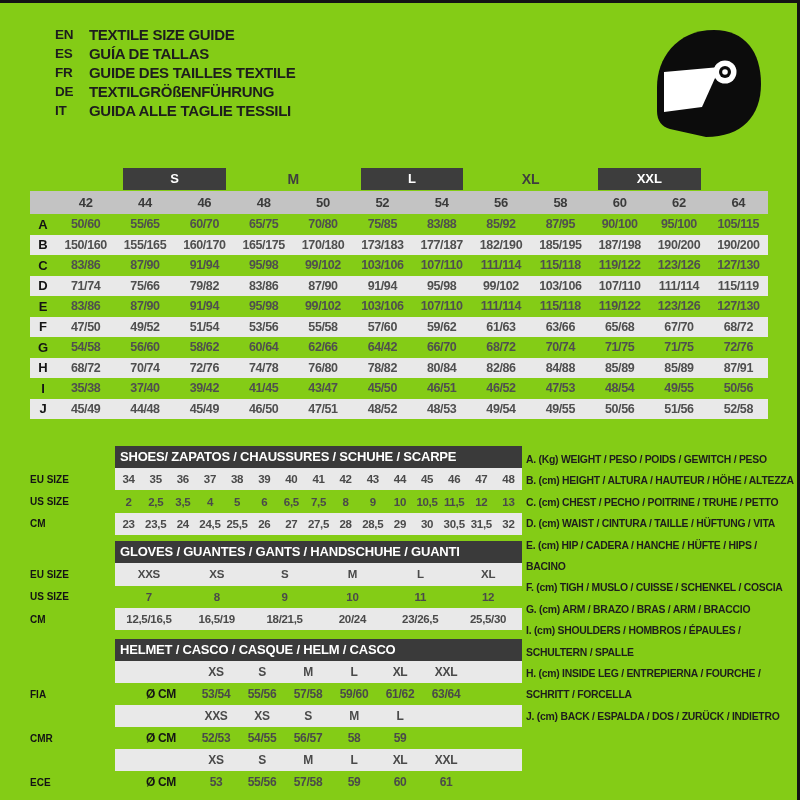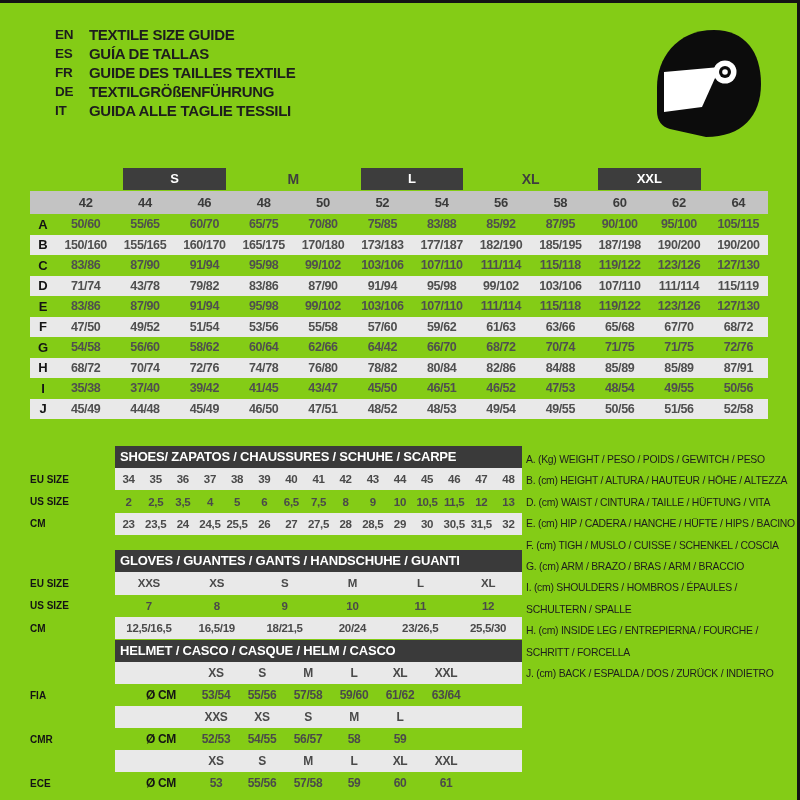"43/78" div.cell { text: 43/78 -> 75/66 }
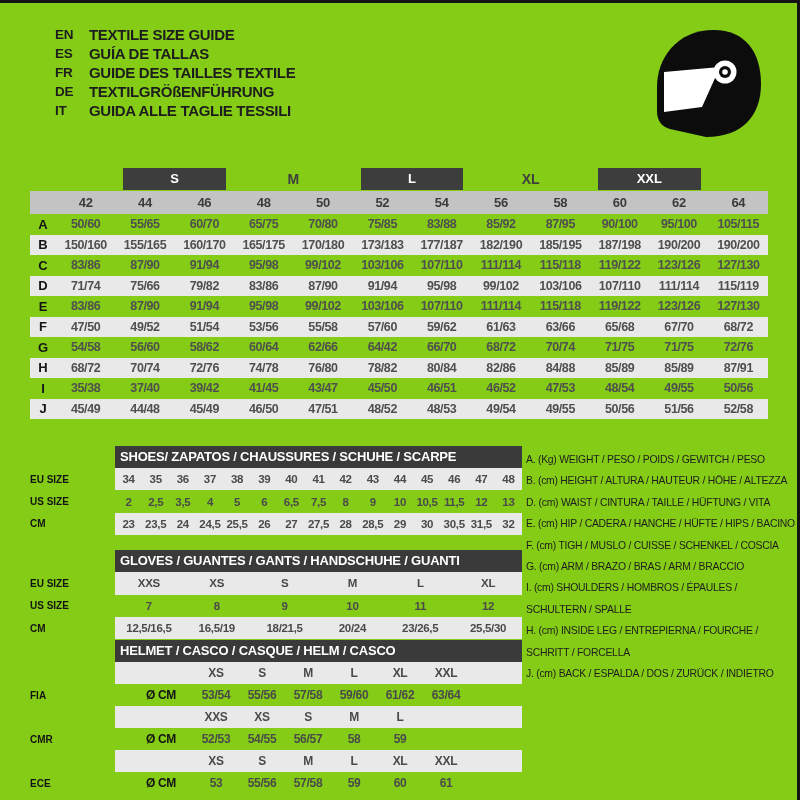"SHOES/ ZAPATOS / CHAUSSURES /" .sec { margin-bottom: 15px -> 6px }
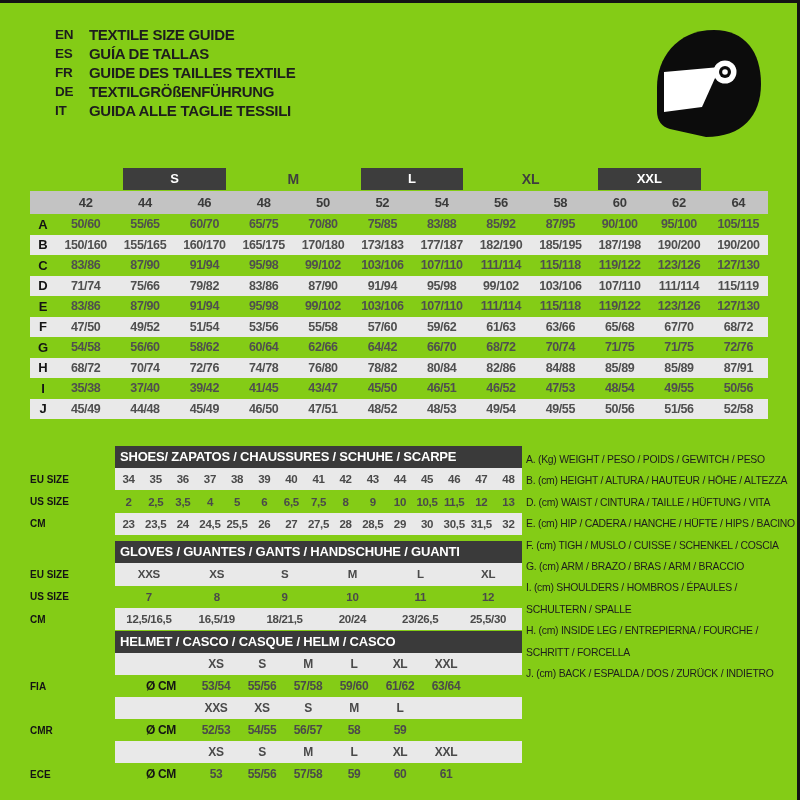"A. (Kg) WEIGHT / PESO" .legend-item { font-weight: 400 -> 700 }
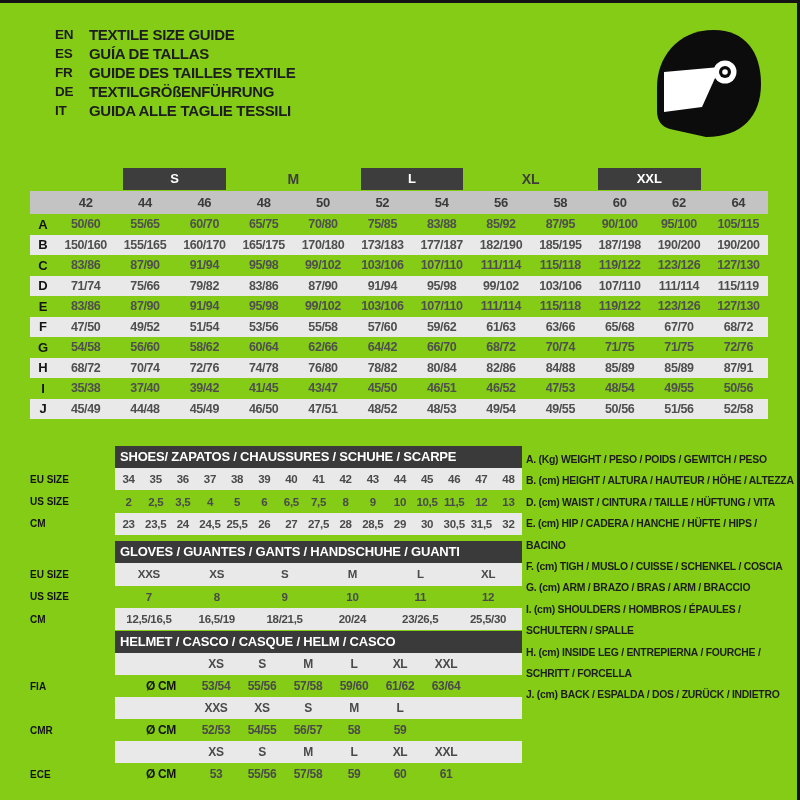"C. (cm) CHEST / PECHO" div.legend-item { html: none -> <div>C. (cm) CHEST / PECHO / POITRINE / TRUHE / PETTO</div> }
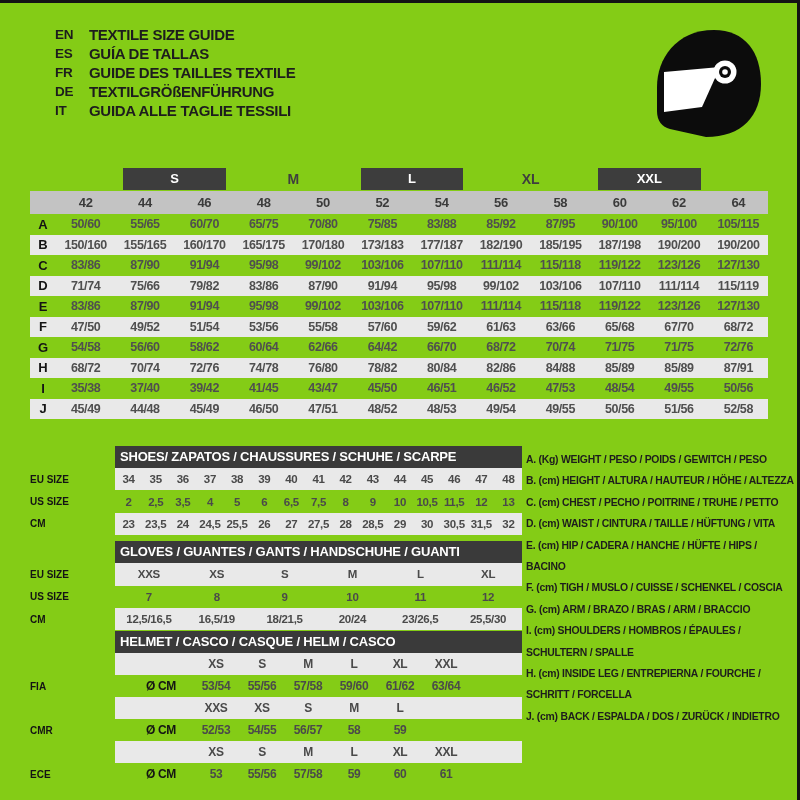"GLOVES / GUANTES / GANTS" .sec.gloves { margin-bottom: 1px -> 9px }
